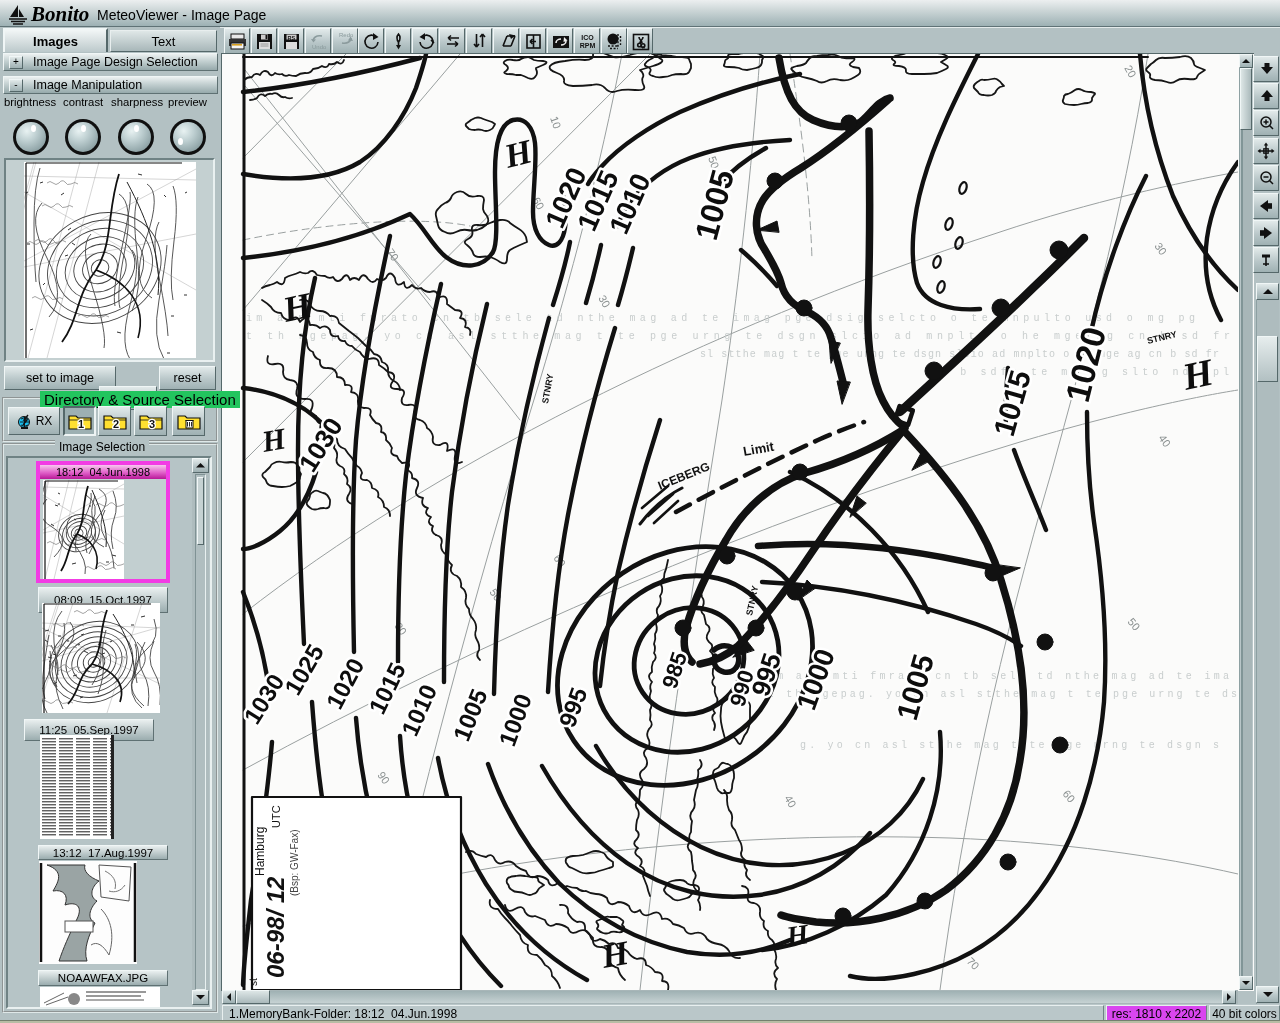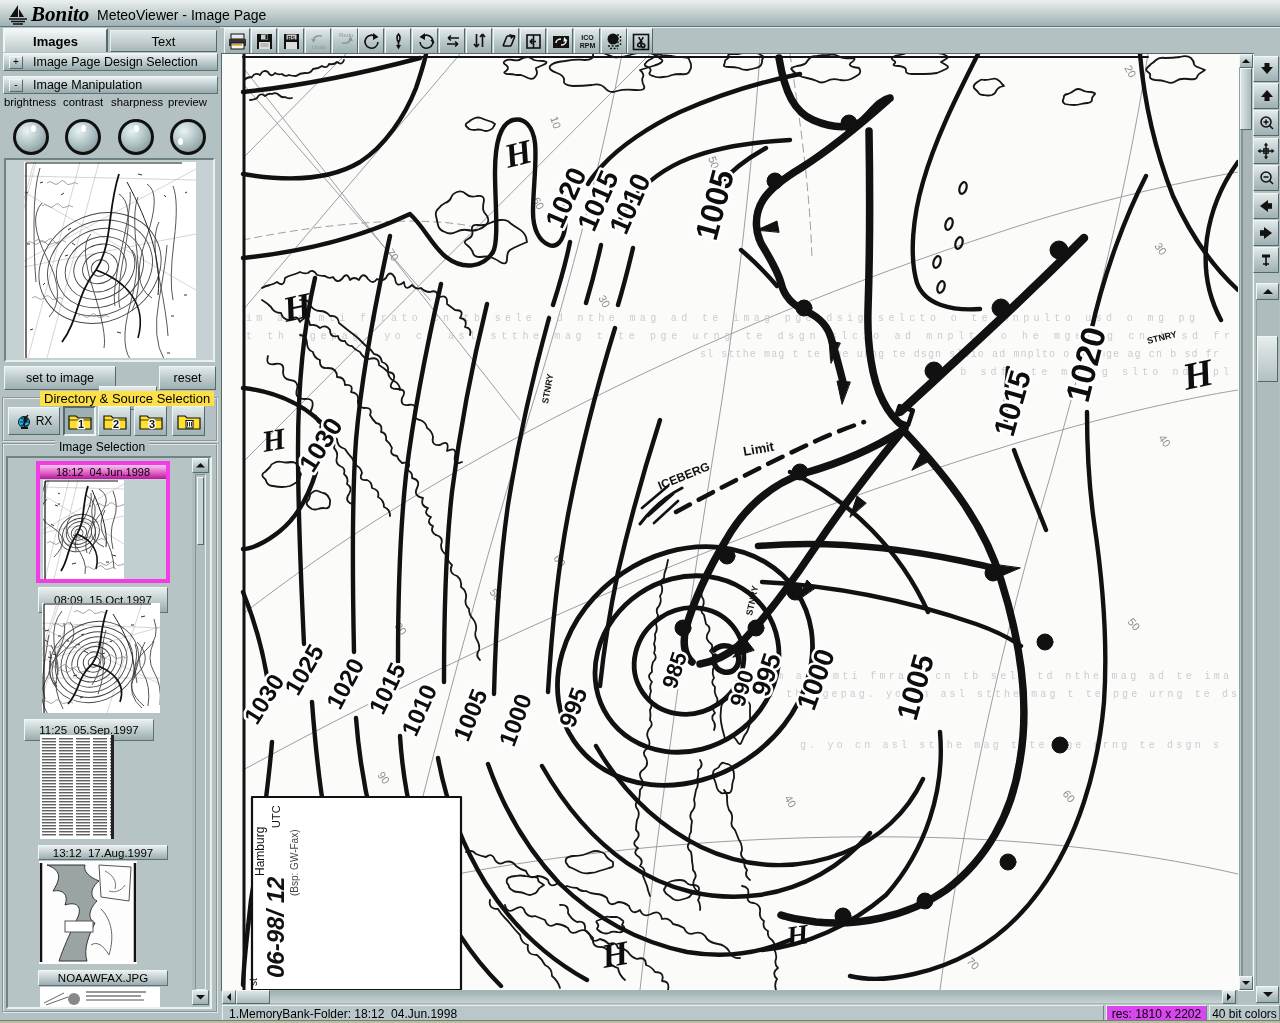"Directory & Source Selection" div.abs { background: #fde047 -> #22c55e; font-size: 13px -> 15px }
